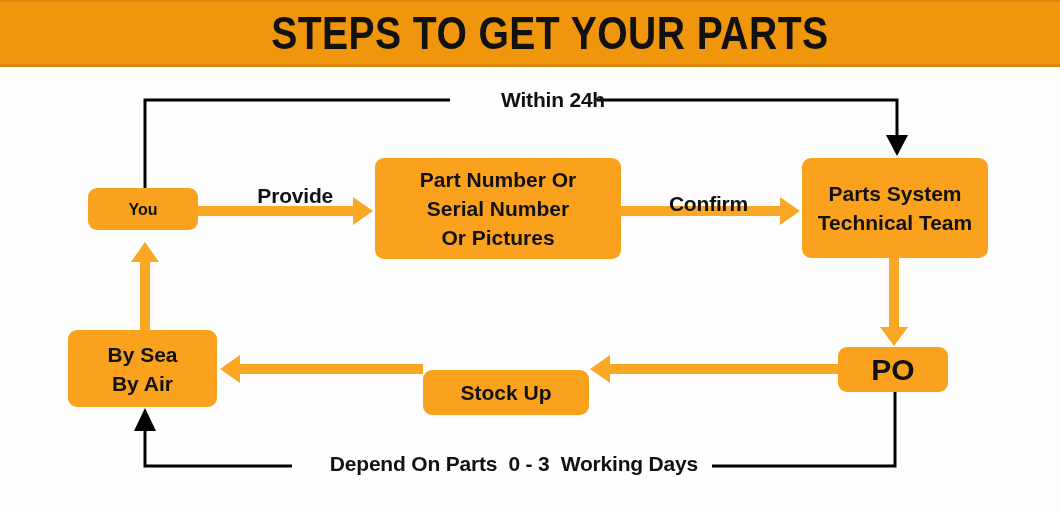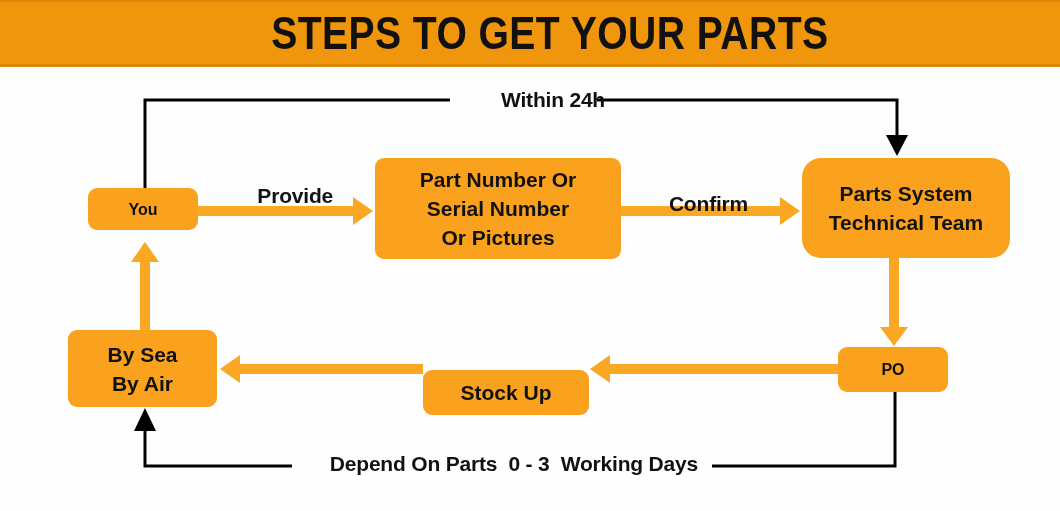"Parts System" .node-team { border-radius: 19px -> none; width: 208px -> 186px }
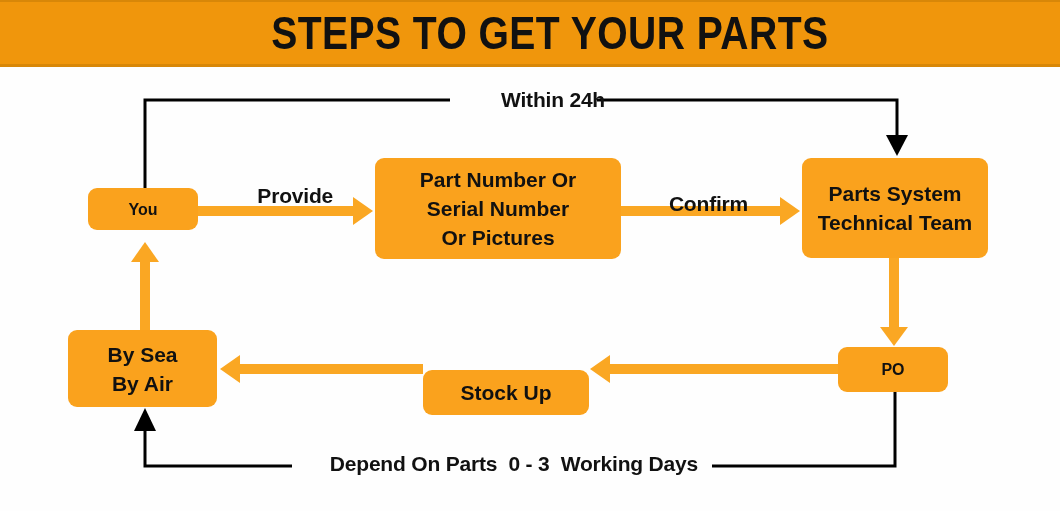"PO" .node-po { font-size: 16px -> 30px }
